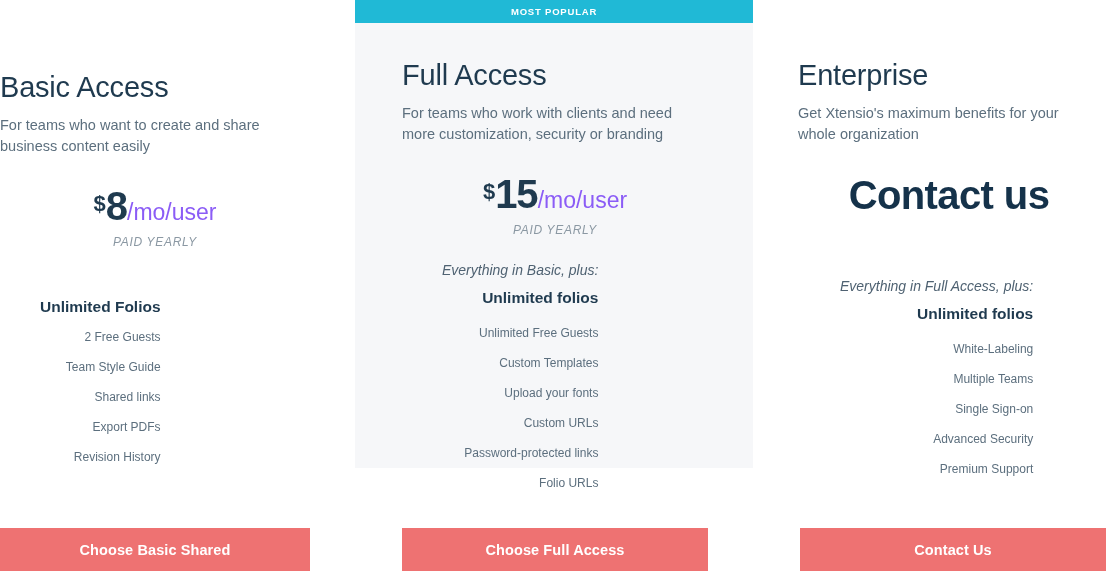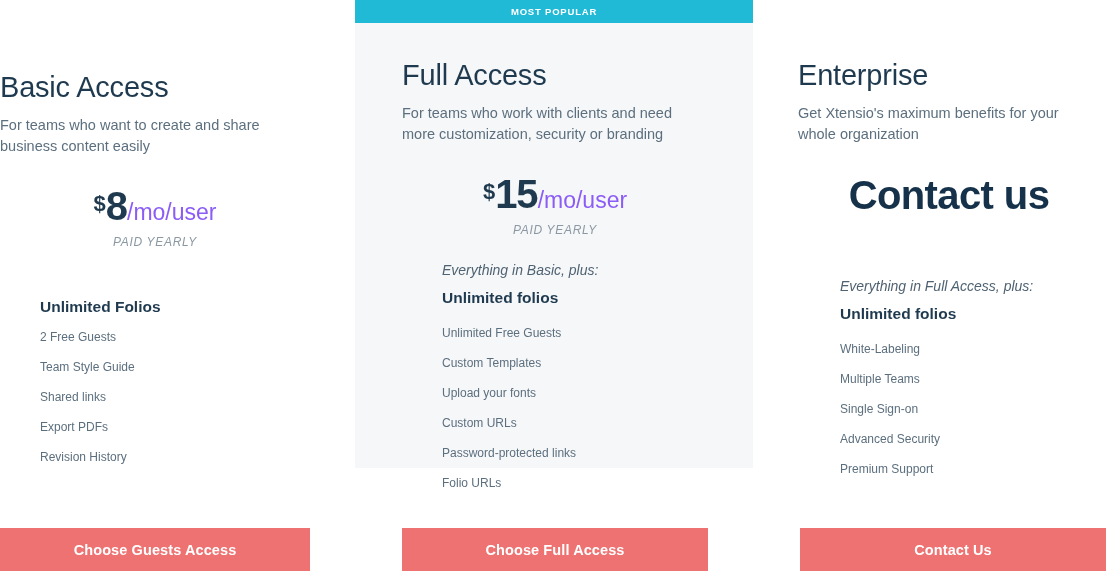"Everything in Basic, plus:" .features { text-align: none -> right }
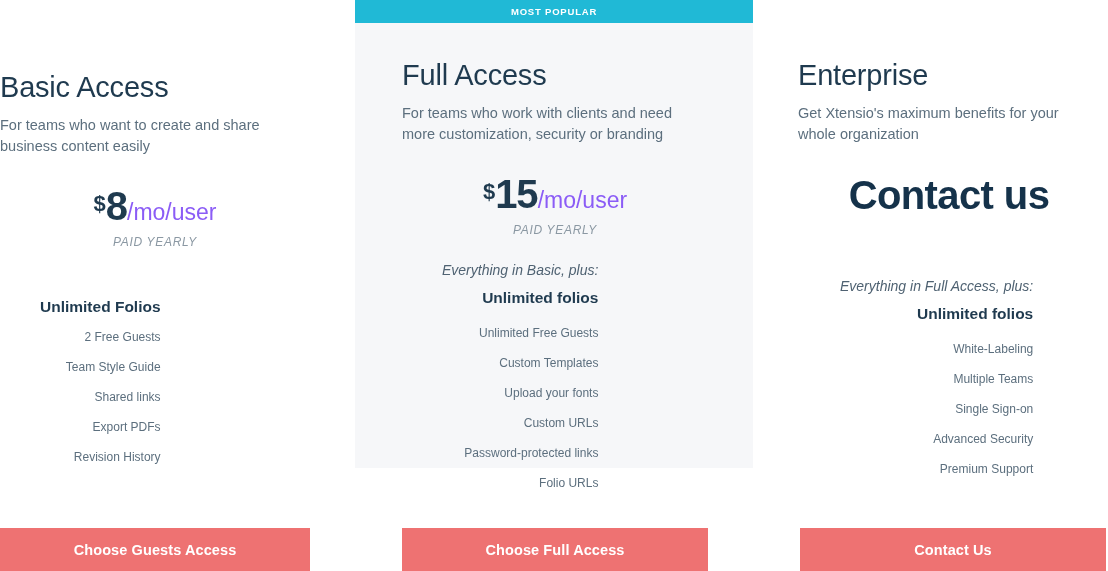"Choose Guests Access" button.cta { text: Guests Access -> Basic Shared }
